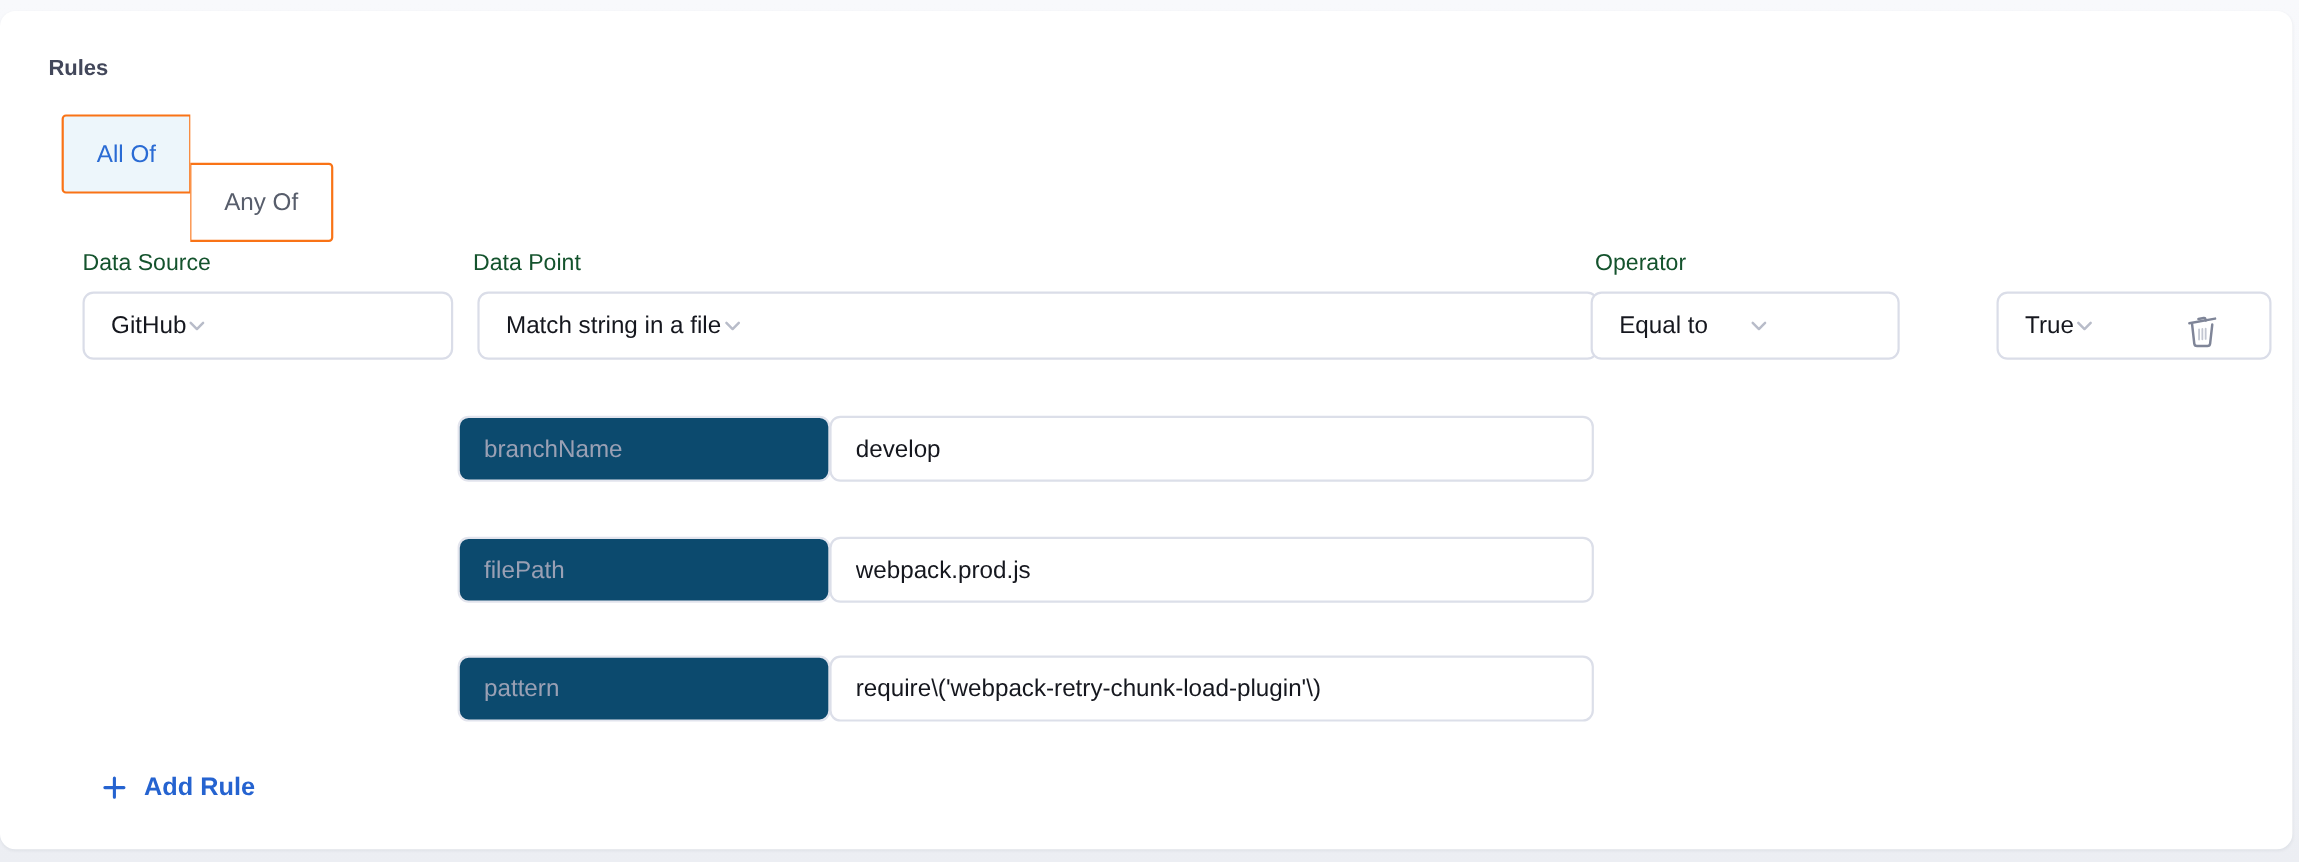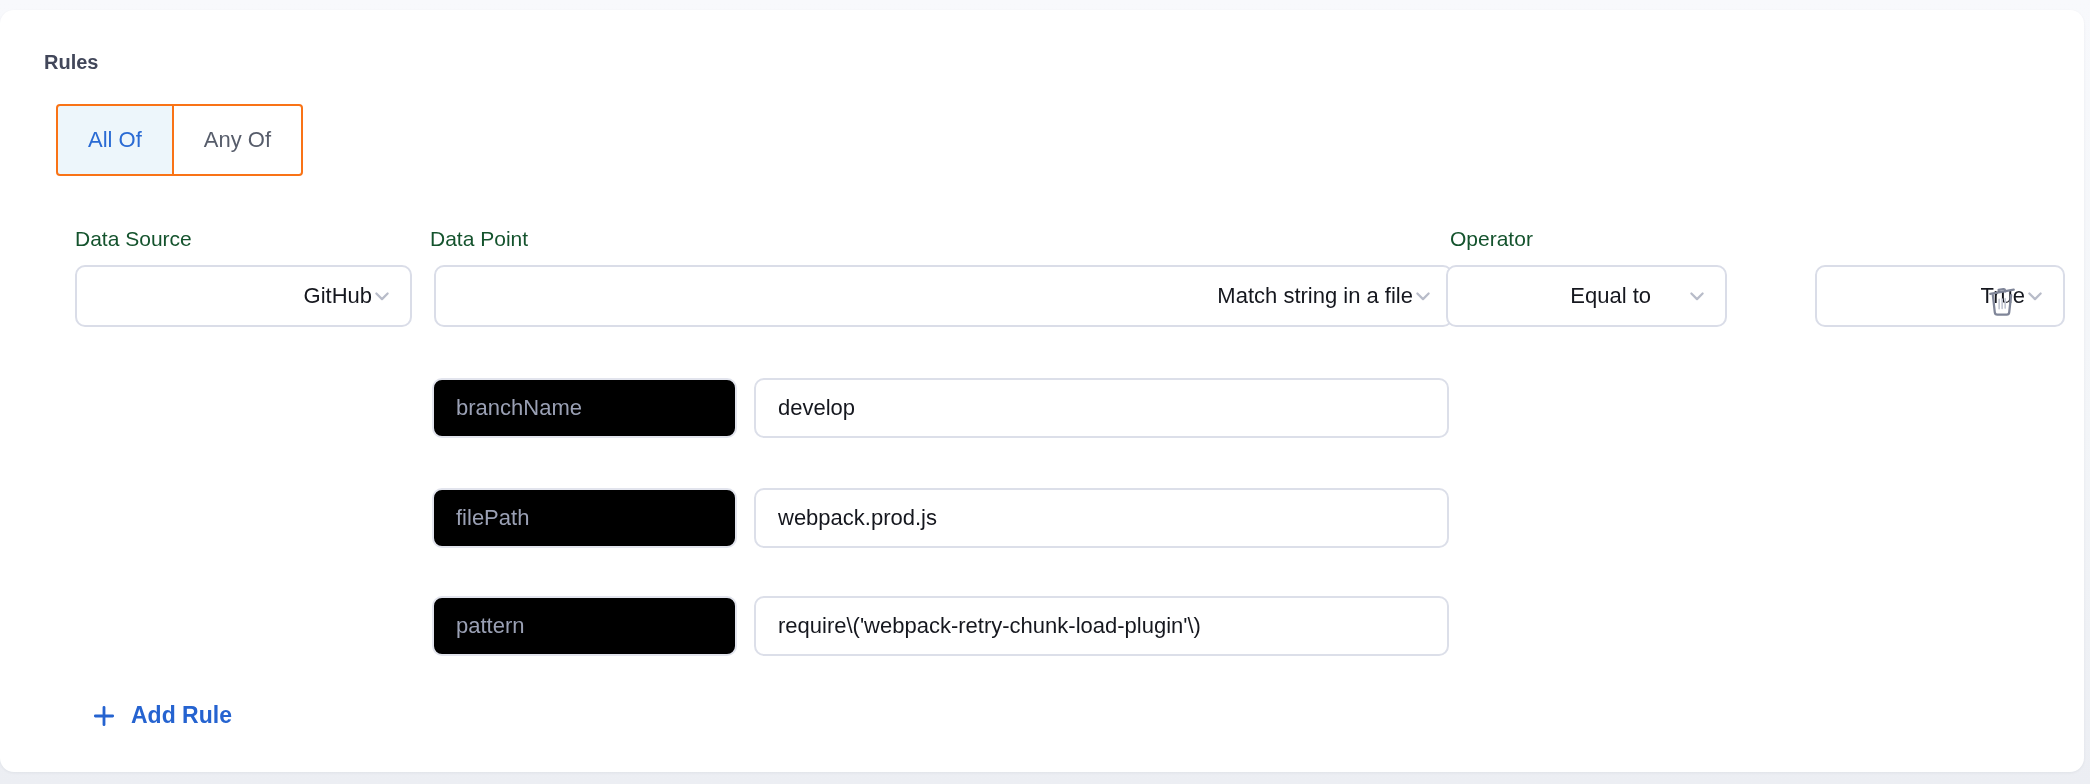"Any Of" .seg-btn.last { margin-top: none -> 44px }
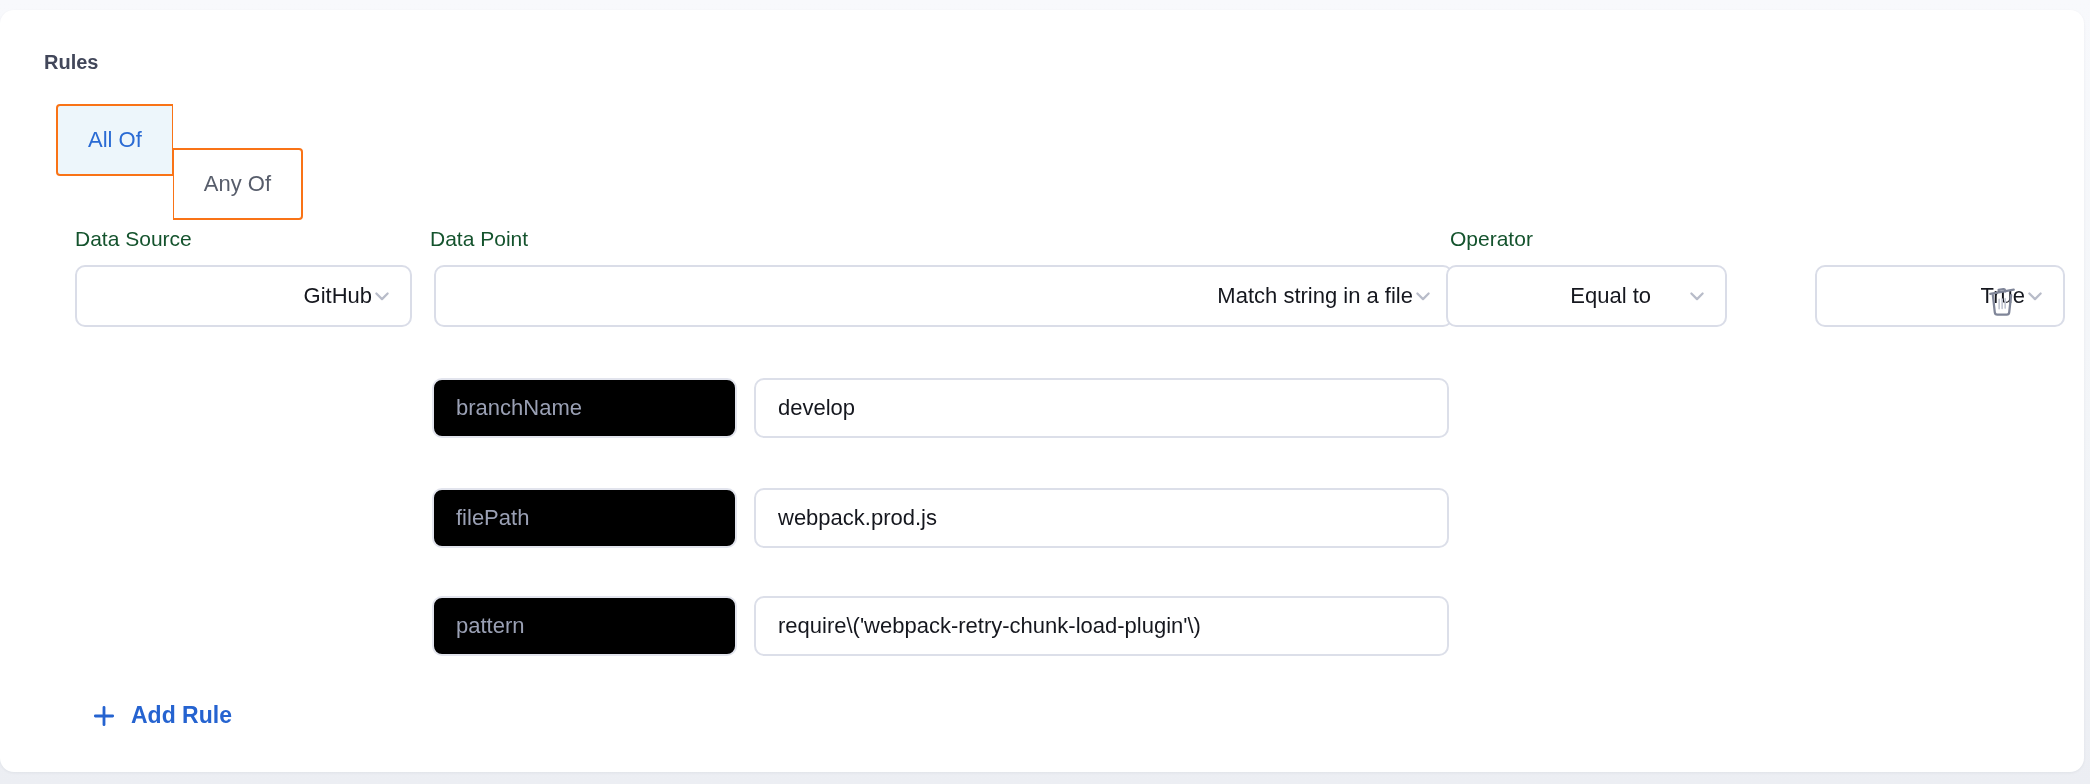"GitHub" .select { justify-content: flex-end -> flex-start }
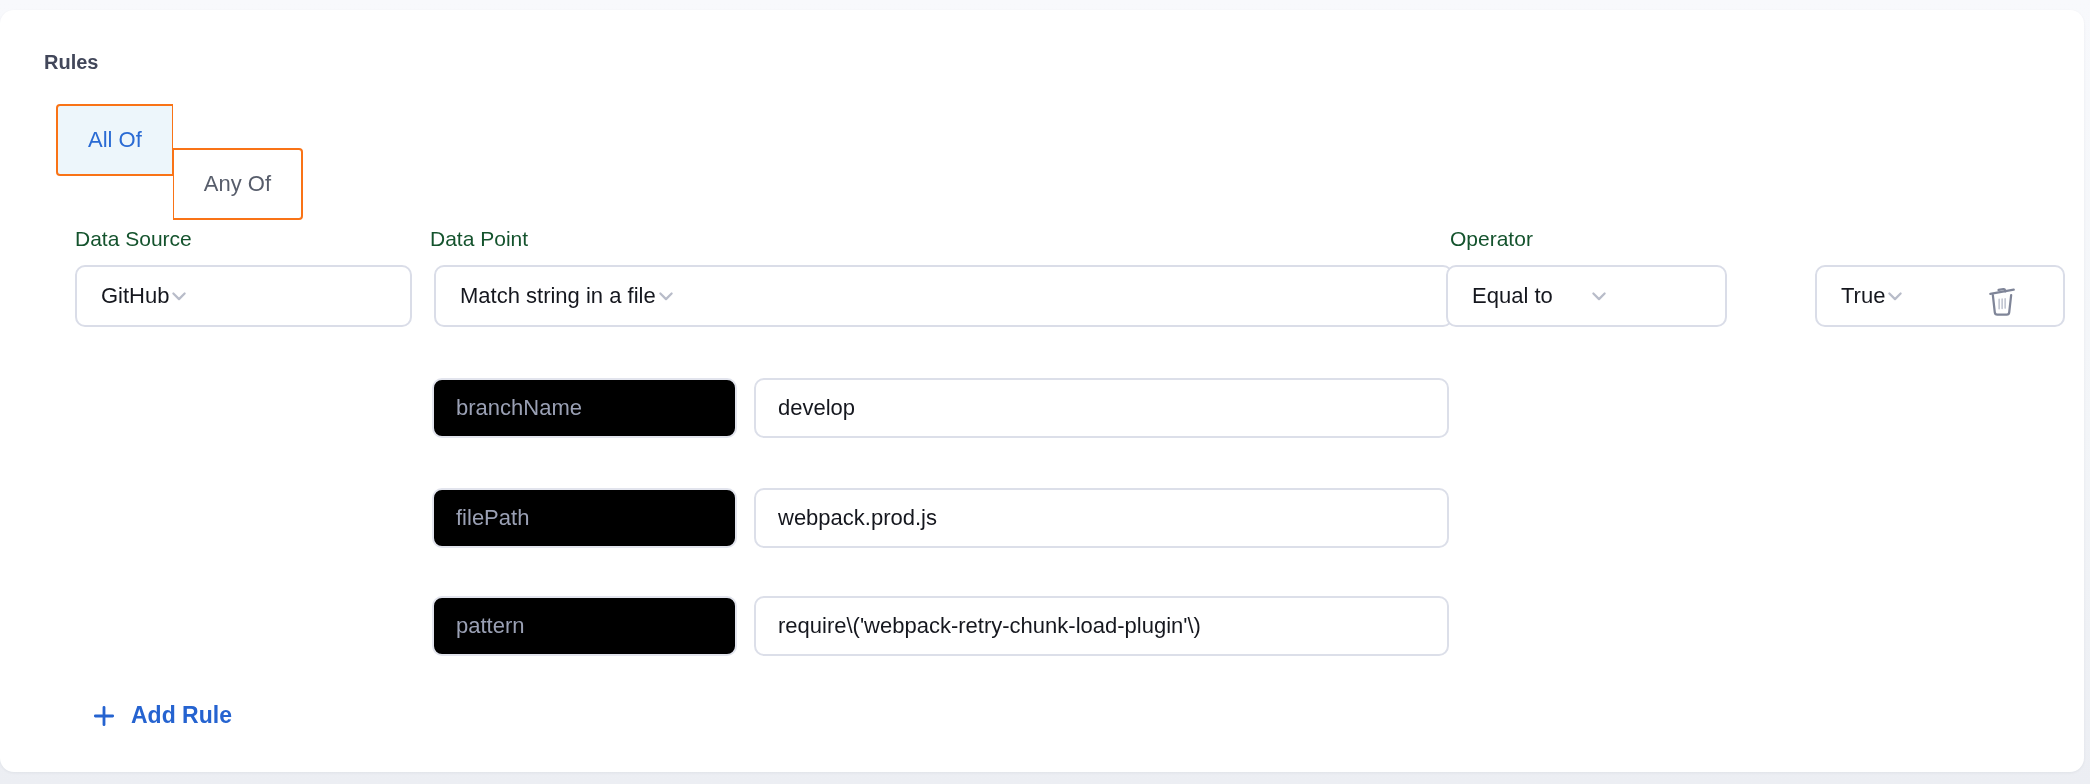"branchName" .kv-key { background: #000000 -> #0c4a6e; left: 432px -> 416px; width: 305px -> 339px }
